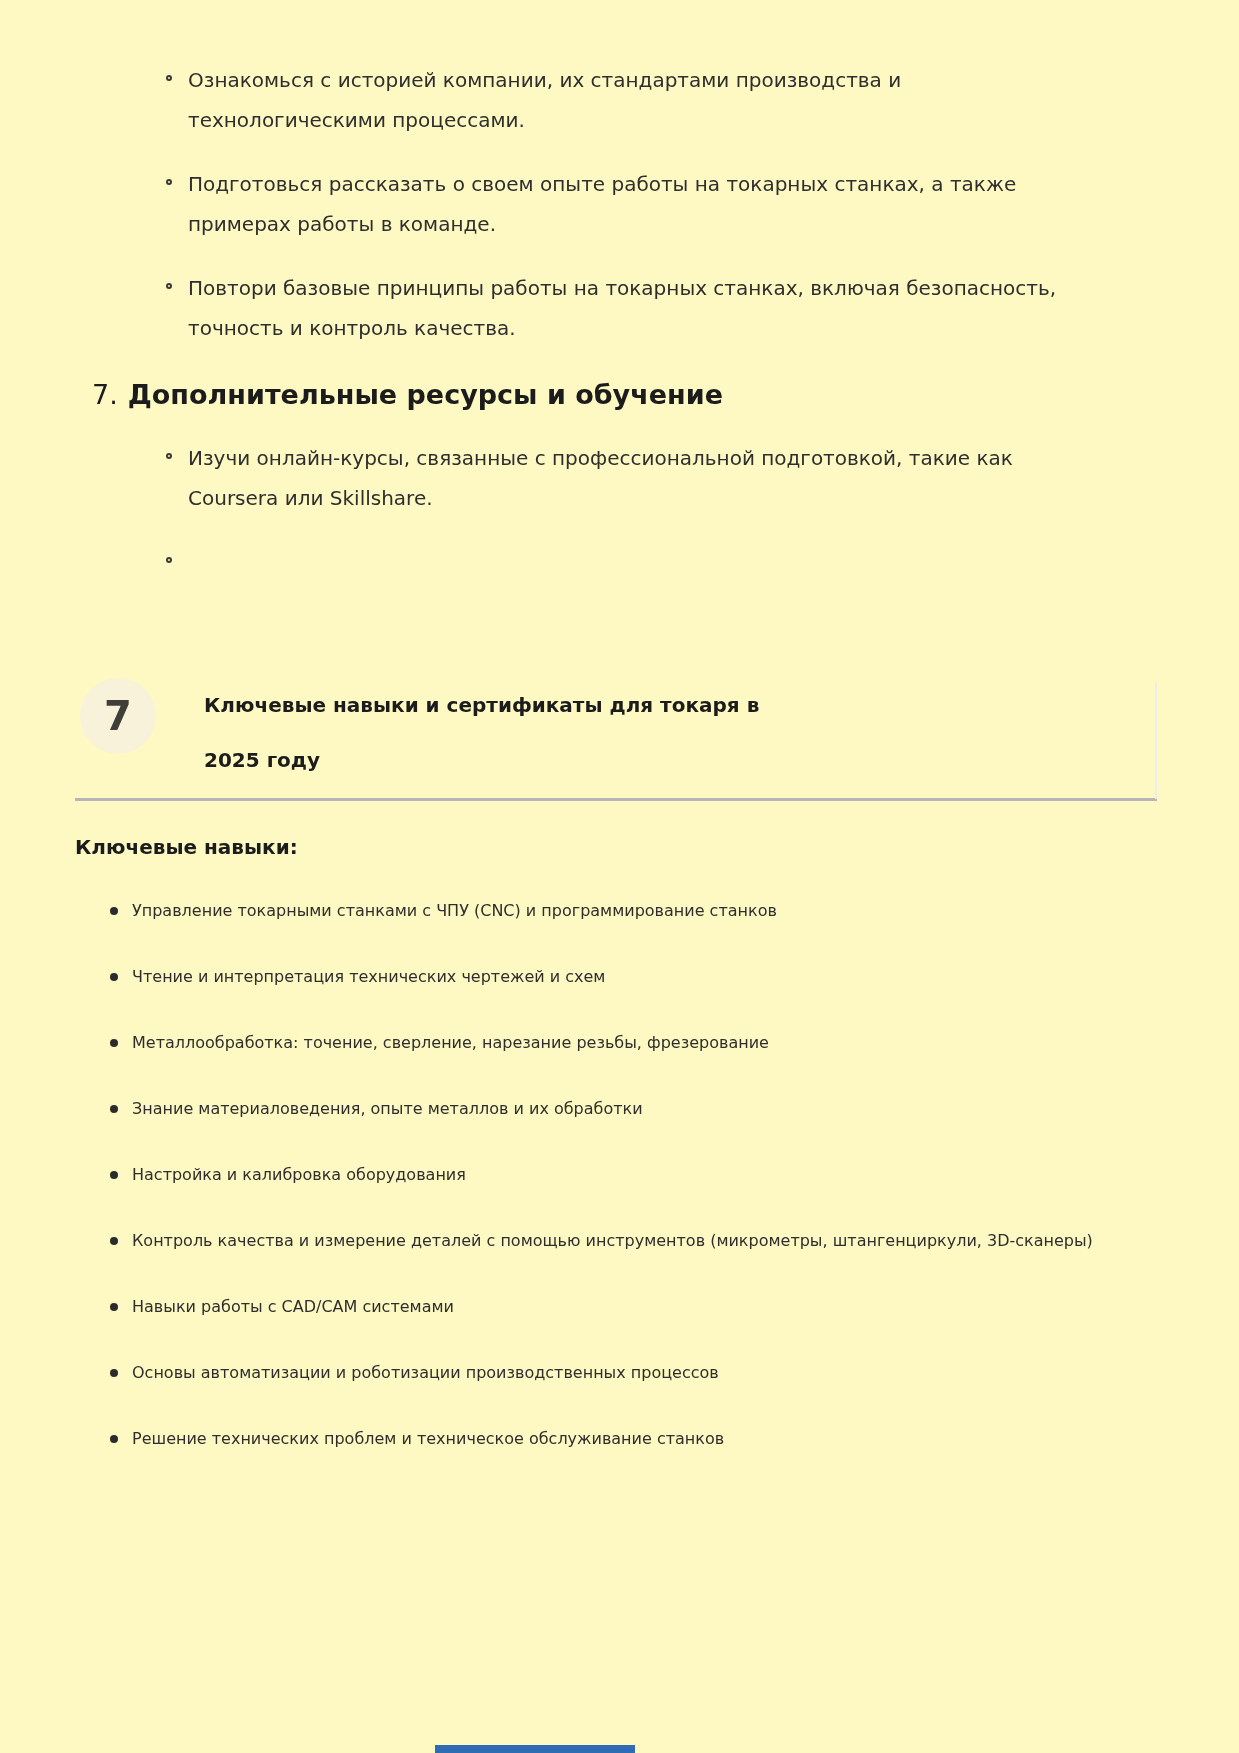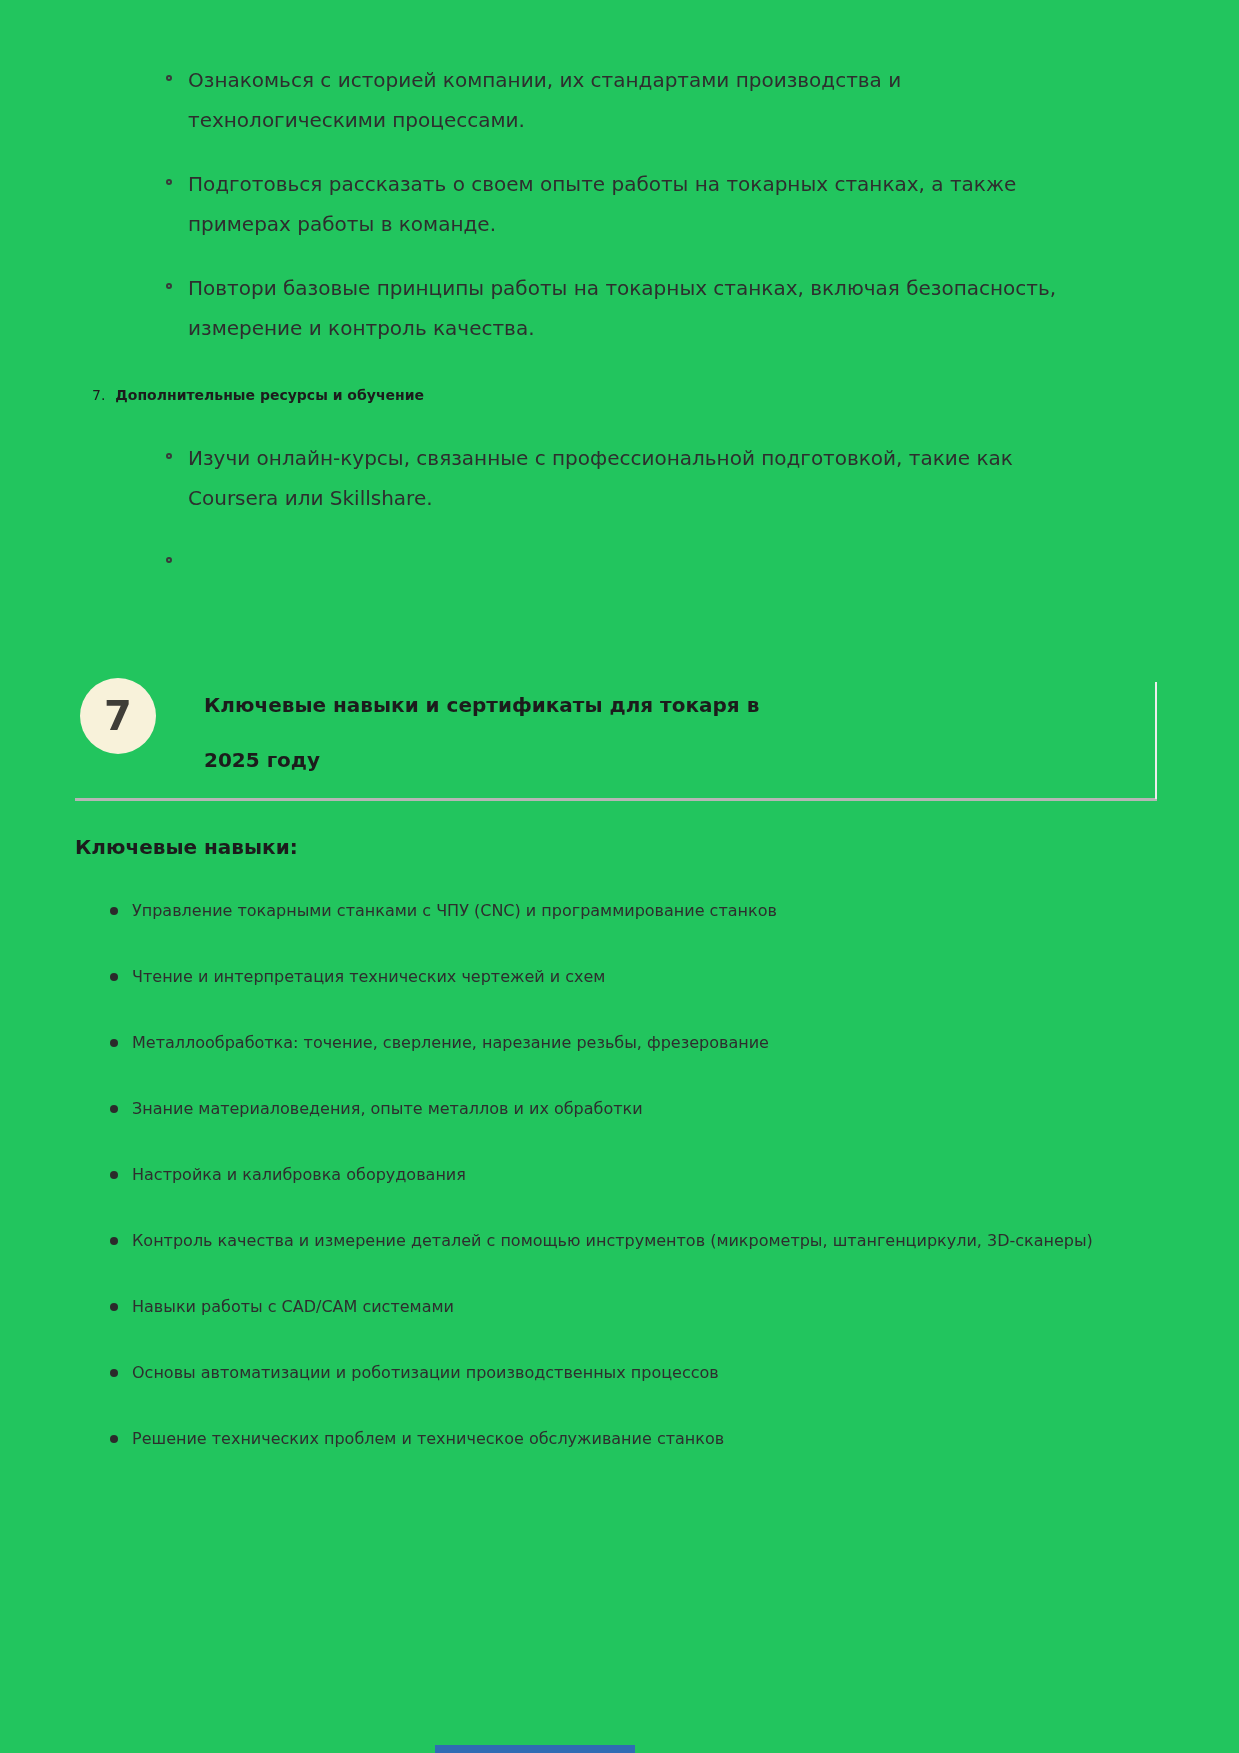"Ознакомься с историей компании, их" .page { background: #22c55e -> #fef9c3 }
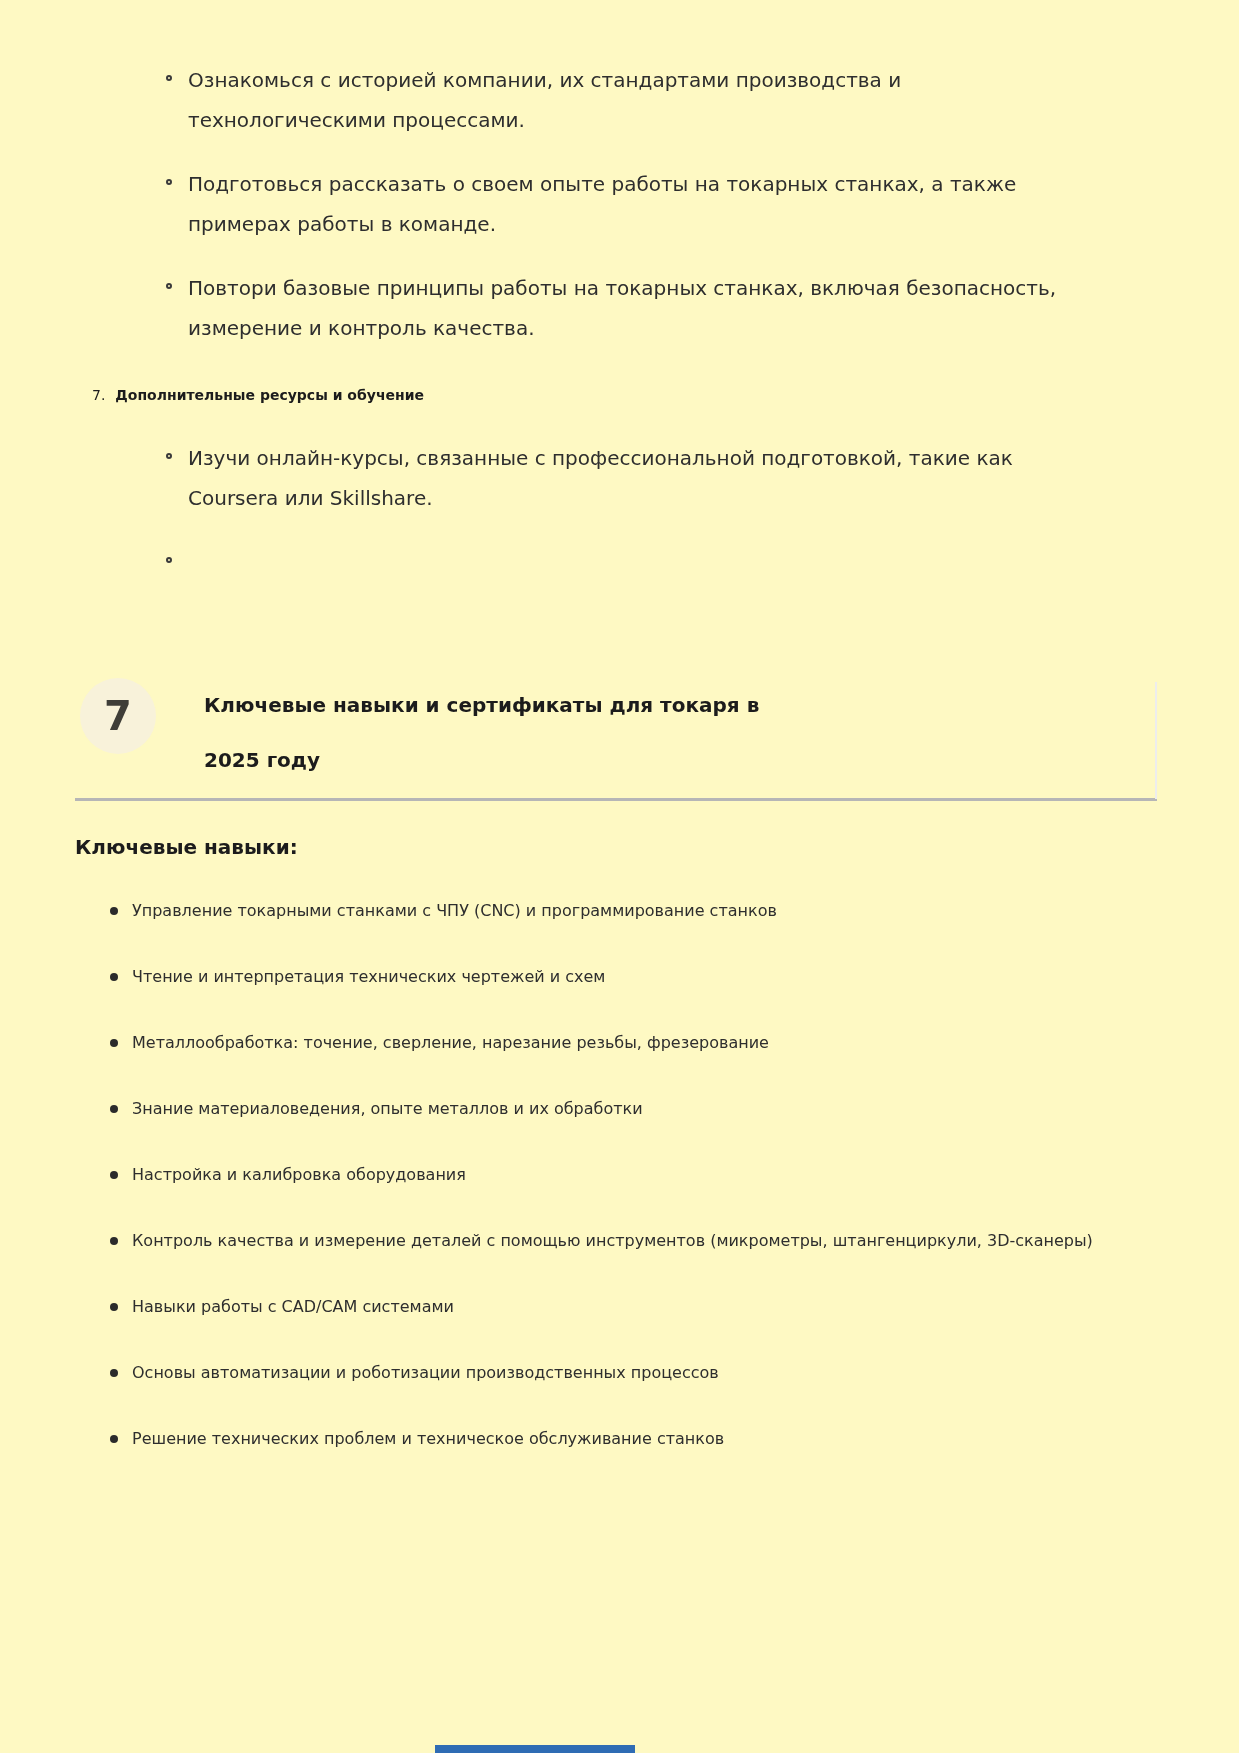"Повтори базовые принципы работы на" span { text: измерение -> точность }
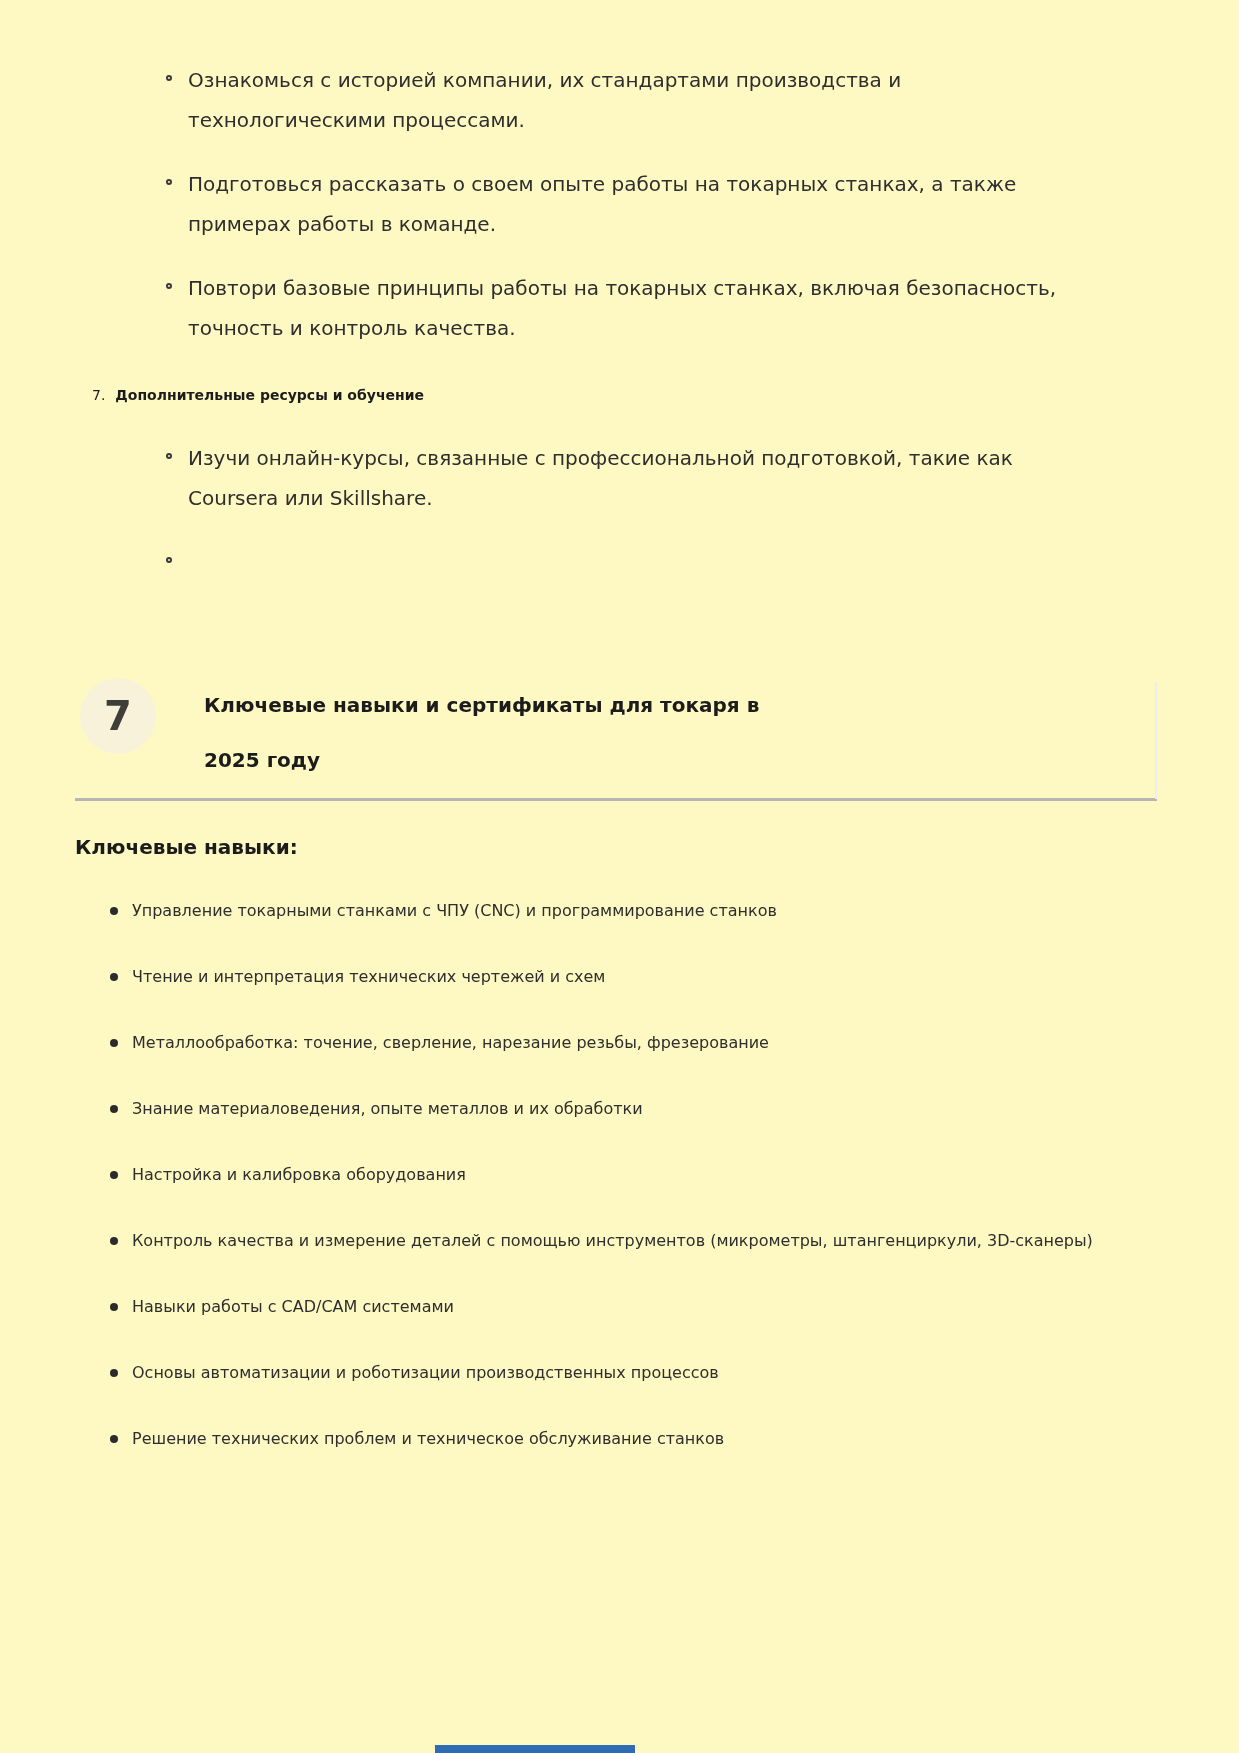"7. Дополнительные ресурсы и обучение" .numbered-heading { font-size: 14px -> 27px }
